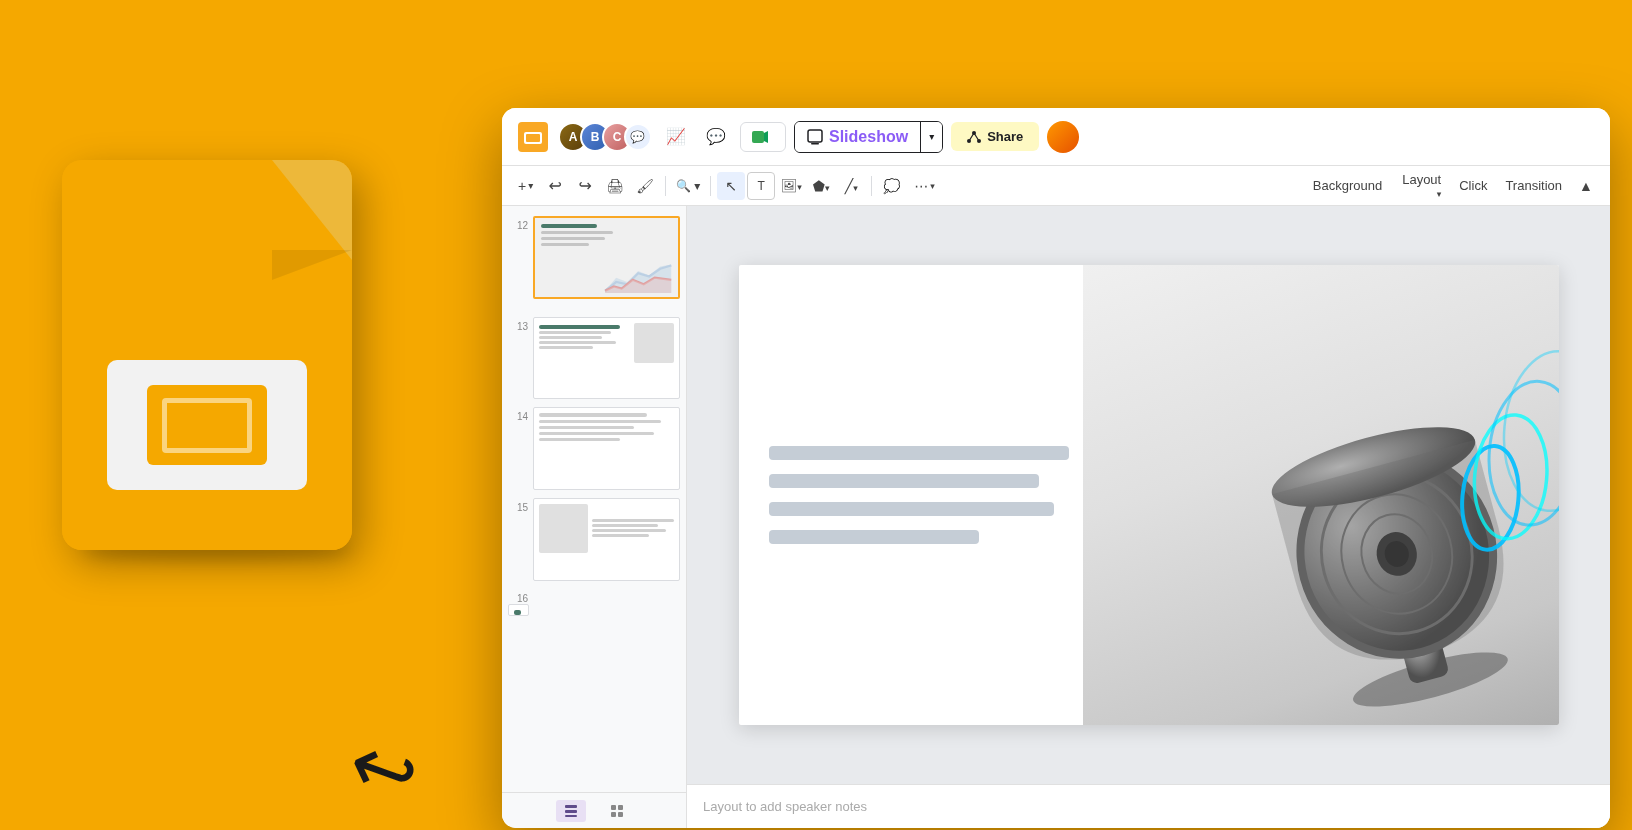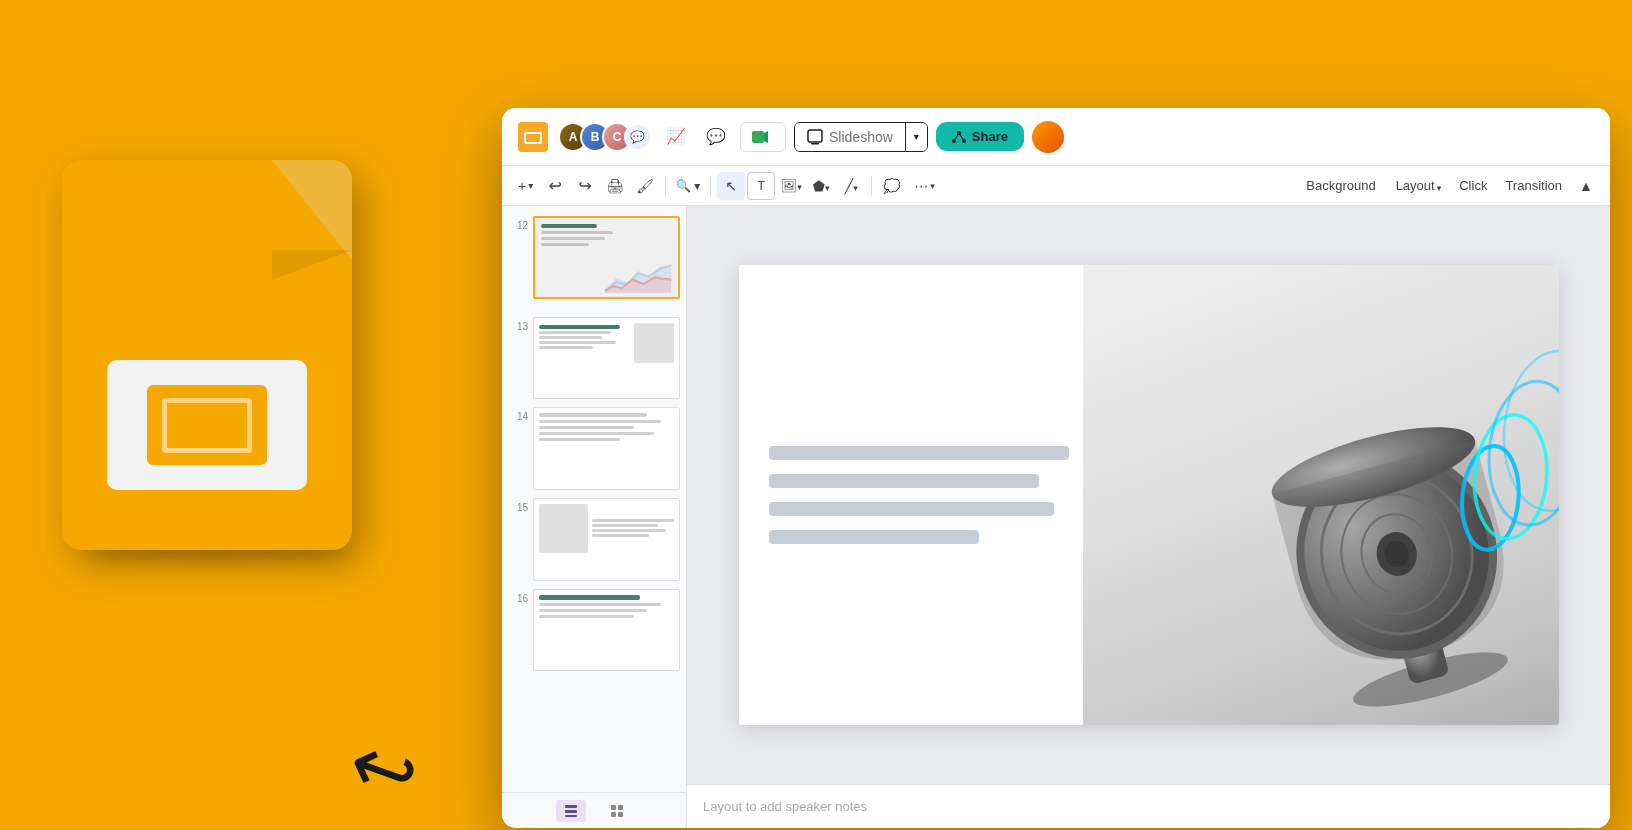"Slideshow" button { color: #737373 -> #8b5cf6; font-size: 14px -> 16px; font-weight: 400 -> 700 }
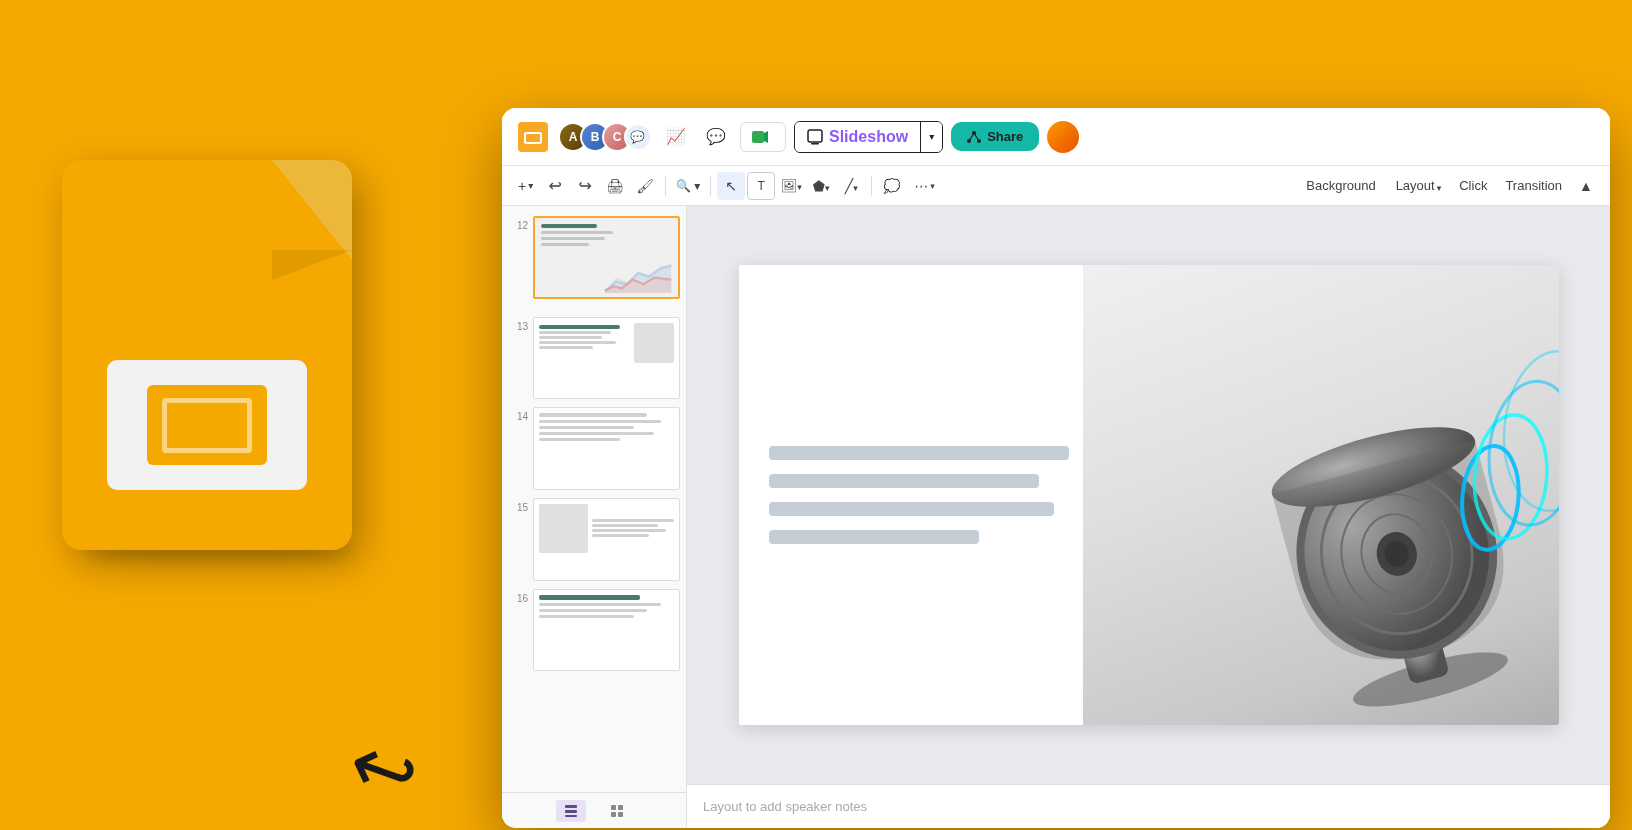"Share" button { background: #14b8a6 -> #fef9c3; border-radius: 11px -> 6px }
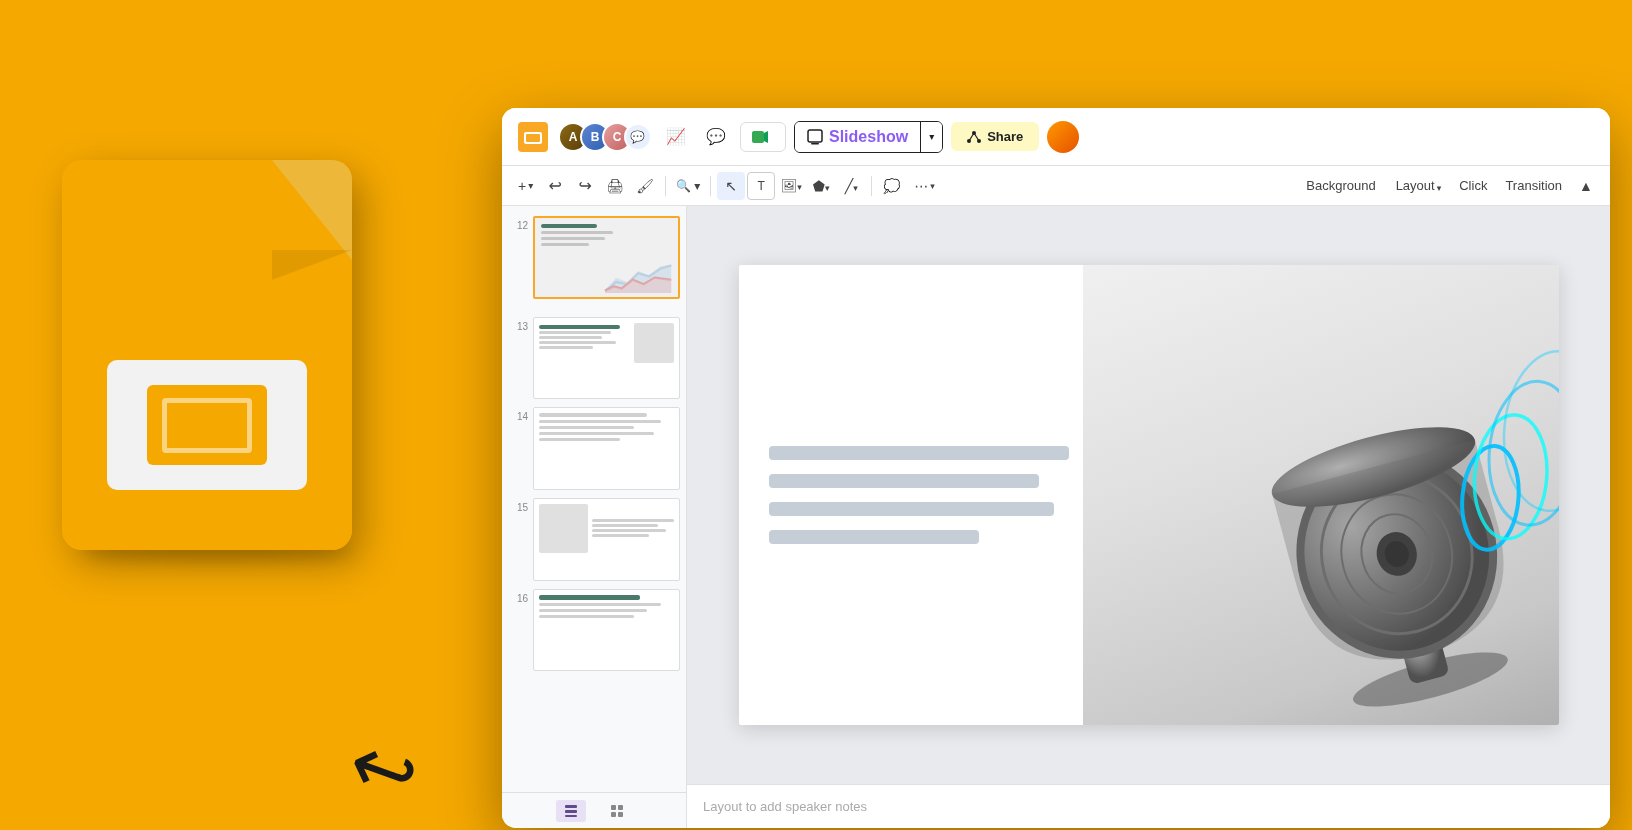"Layout" button { flex-direction: none -> column }
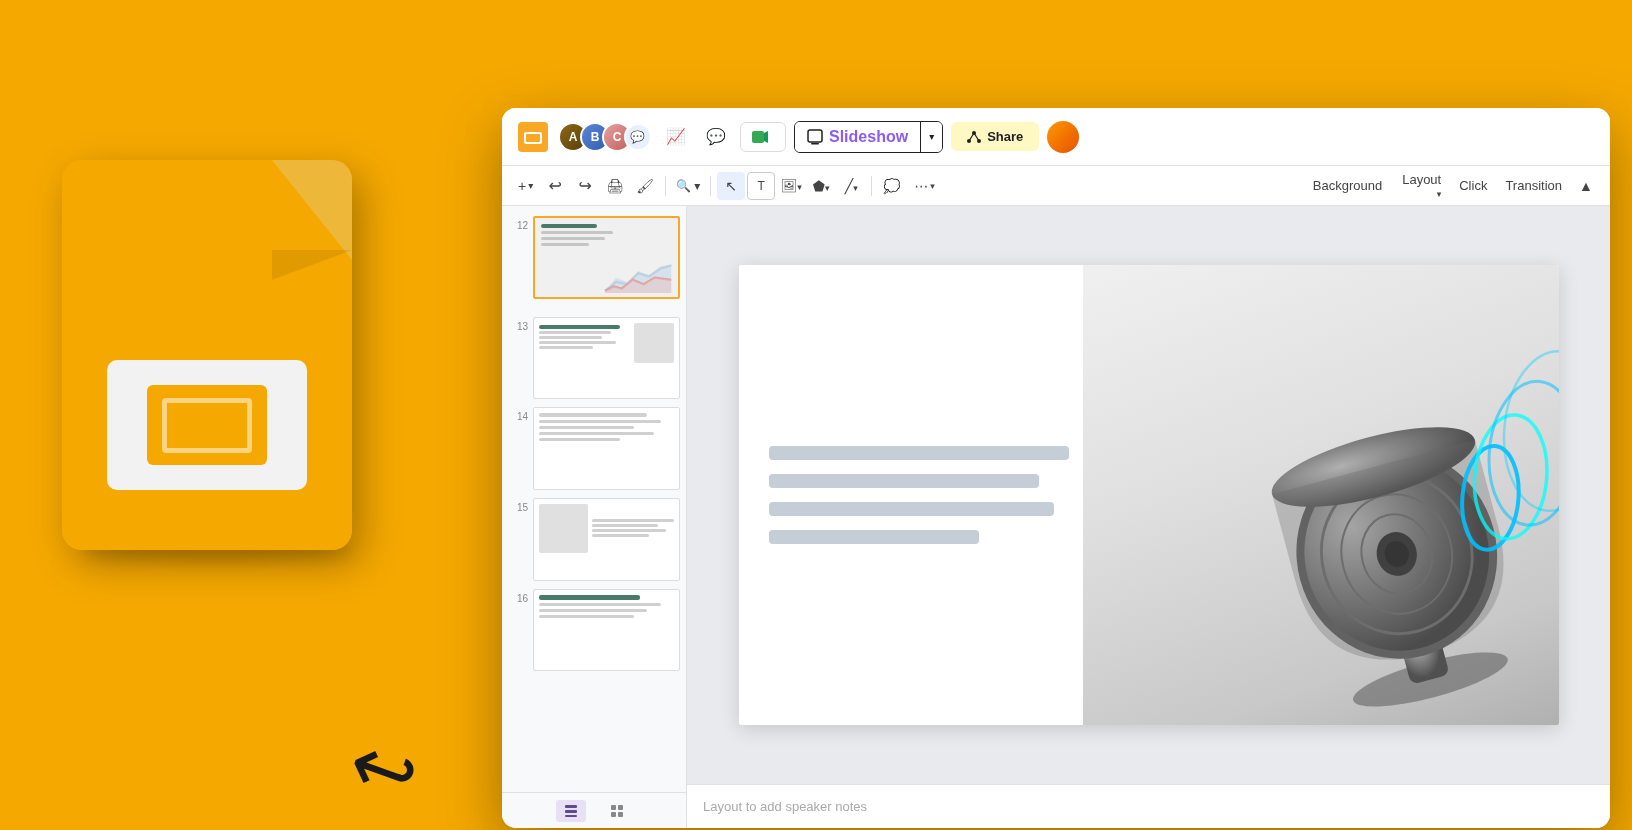"16" div { flex-direction: none -> column }
